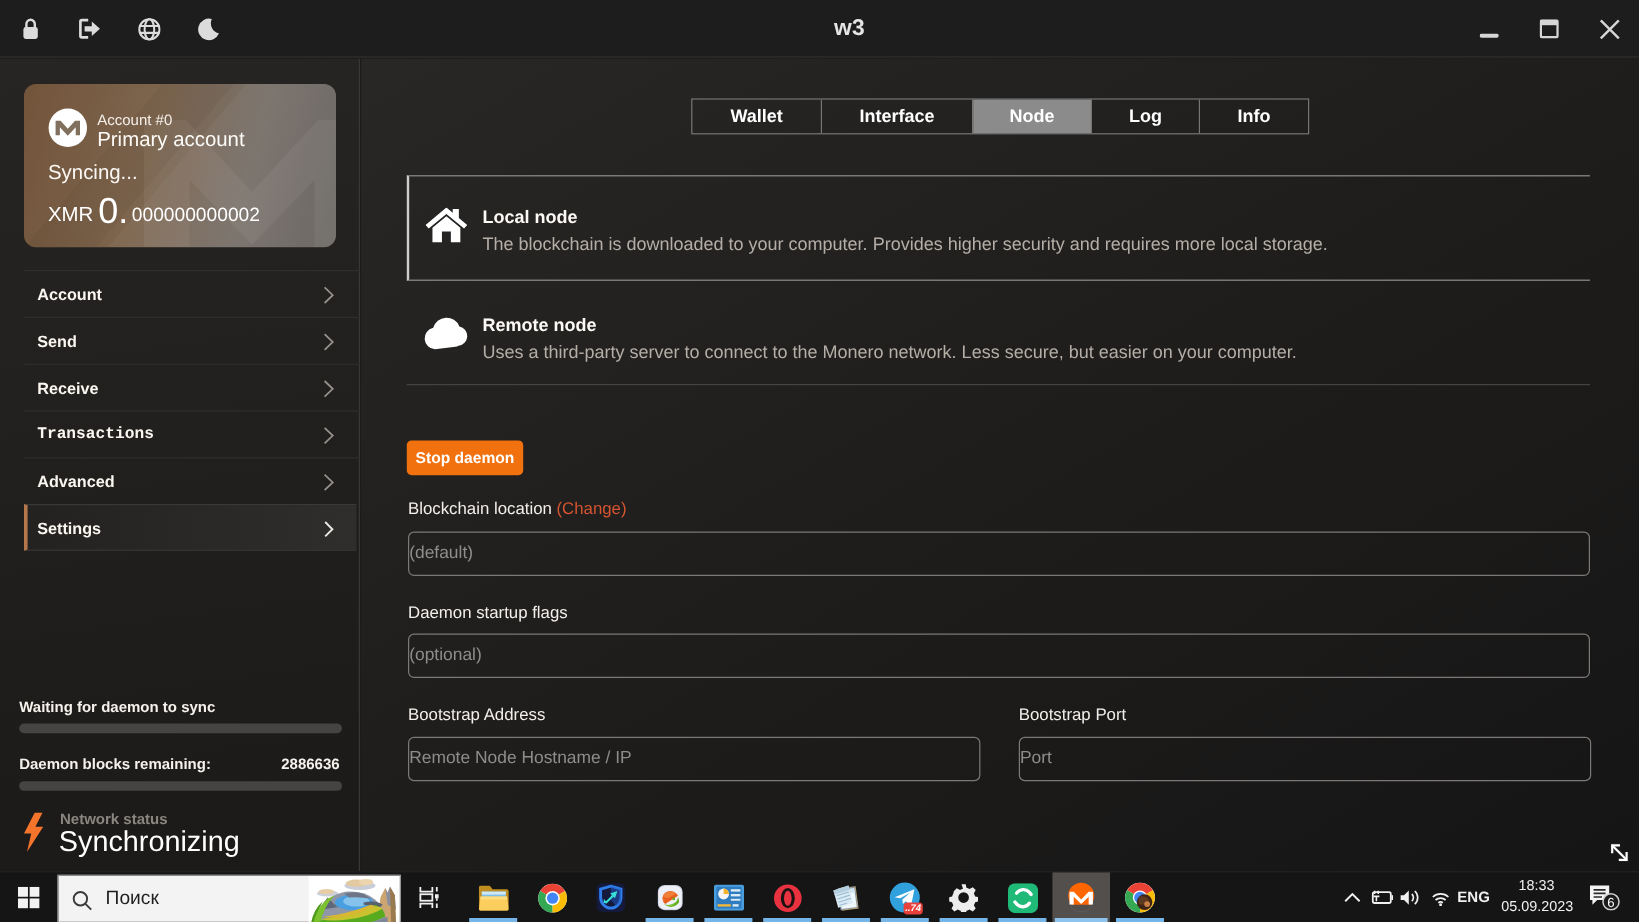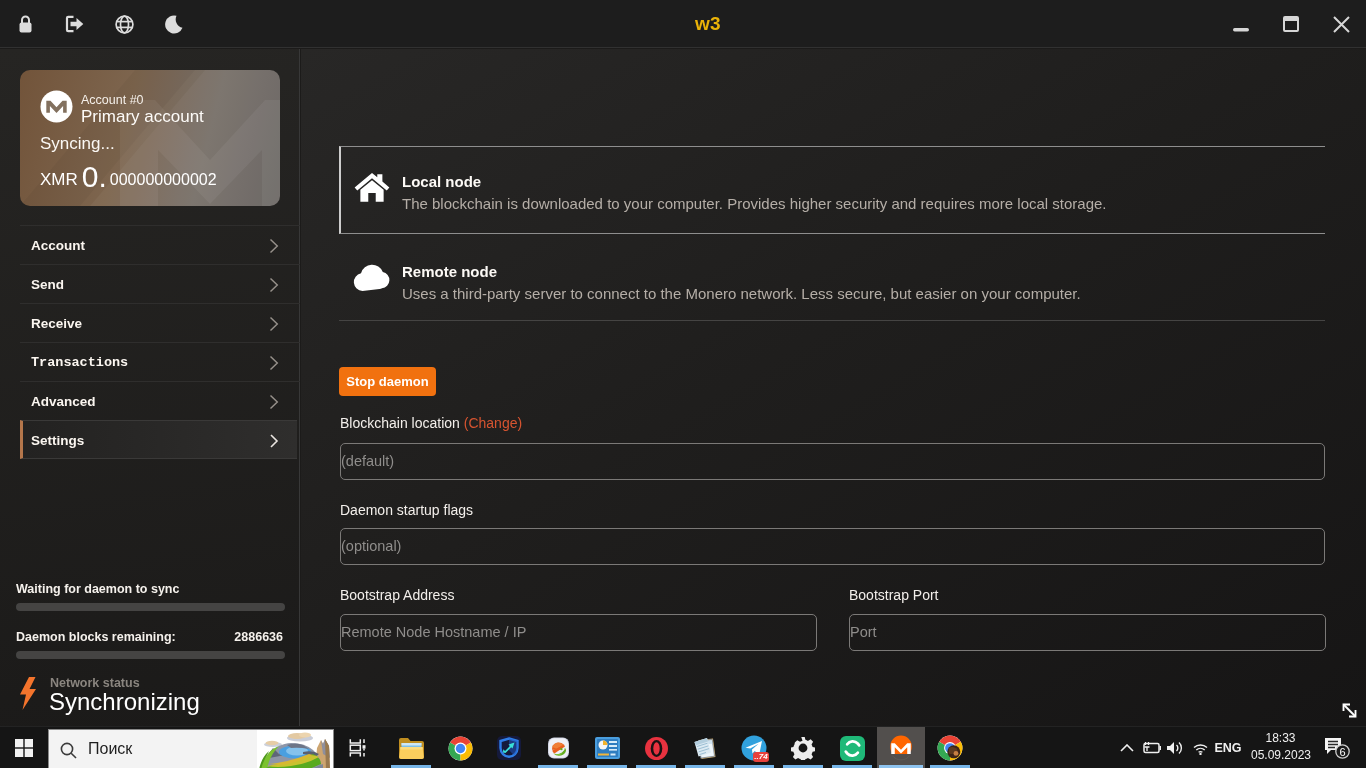"w3" #title { color: #eab308 -> #e5e5e5 }
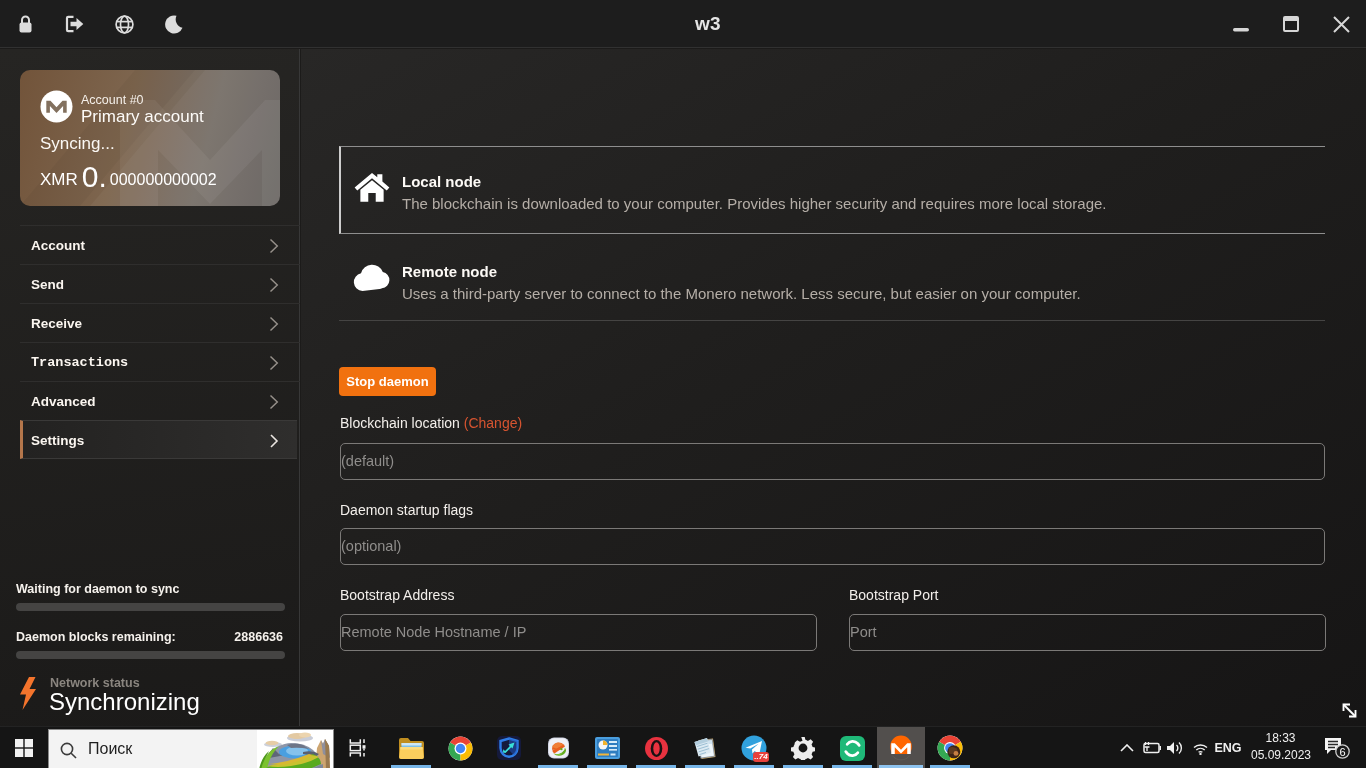"Wallet" div { html: none -> <div> <div>Wallet</div> <div>Interface</div> <div>Node</div> <div>Log</div> <div>Info</div> </div> }
